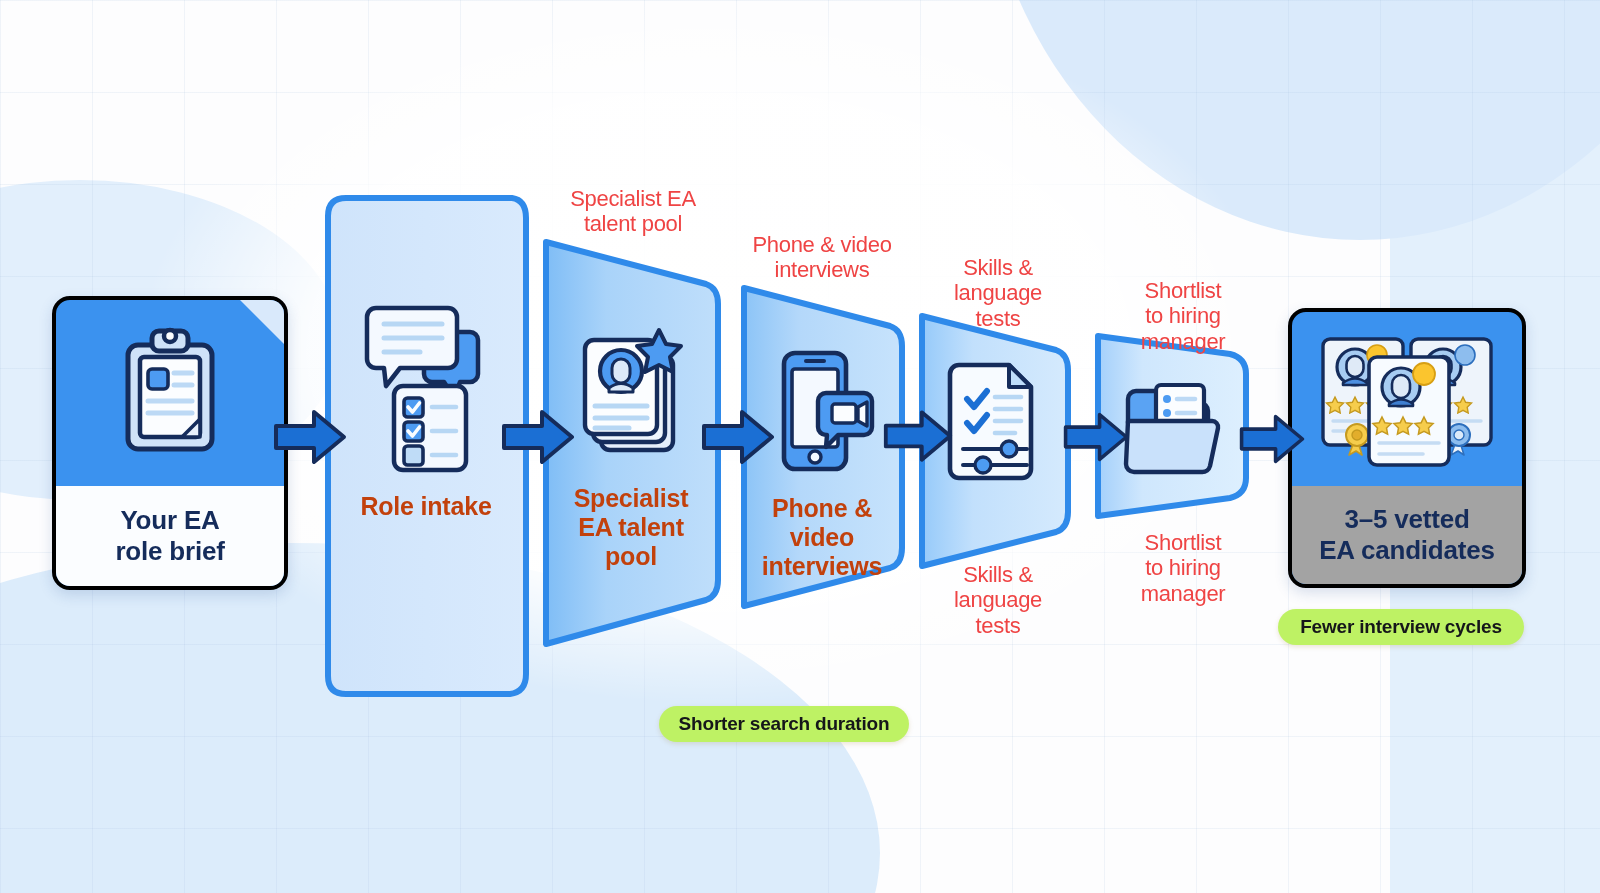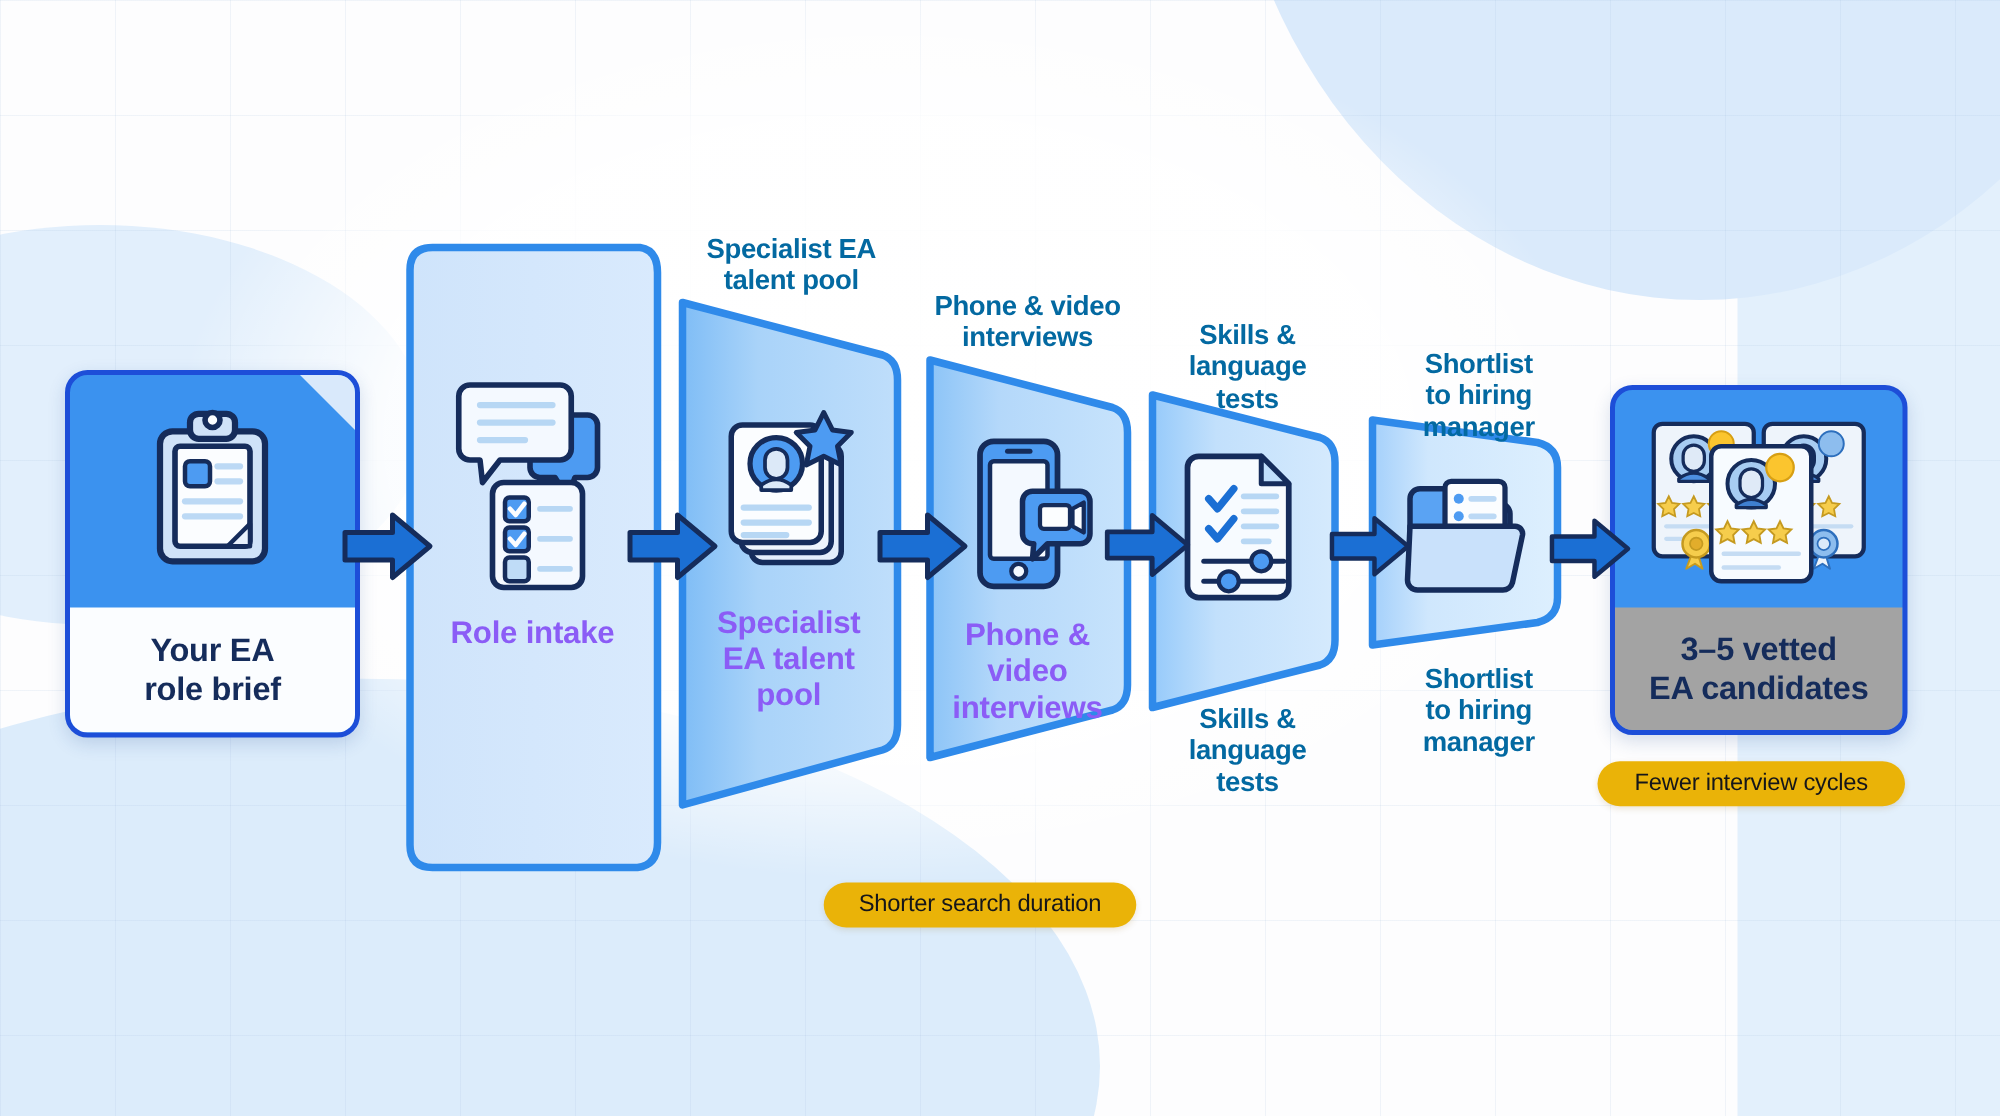"Specialist EA" .toplabel { color: #0369a1 -> #ef4444; font-weight: 700 -> 400 }
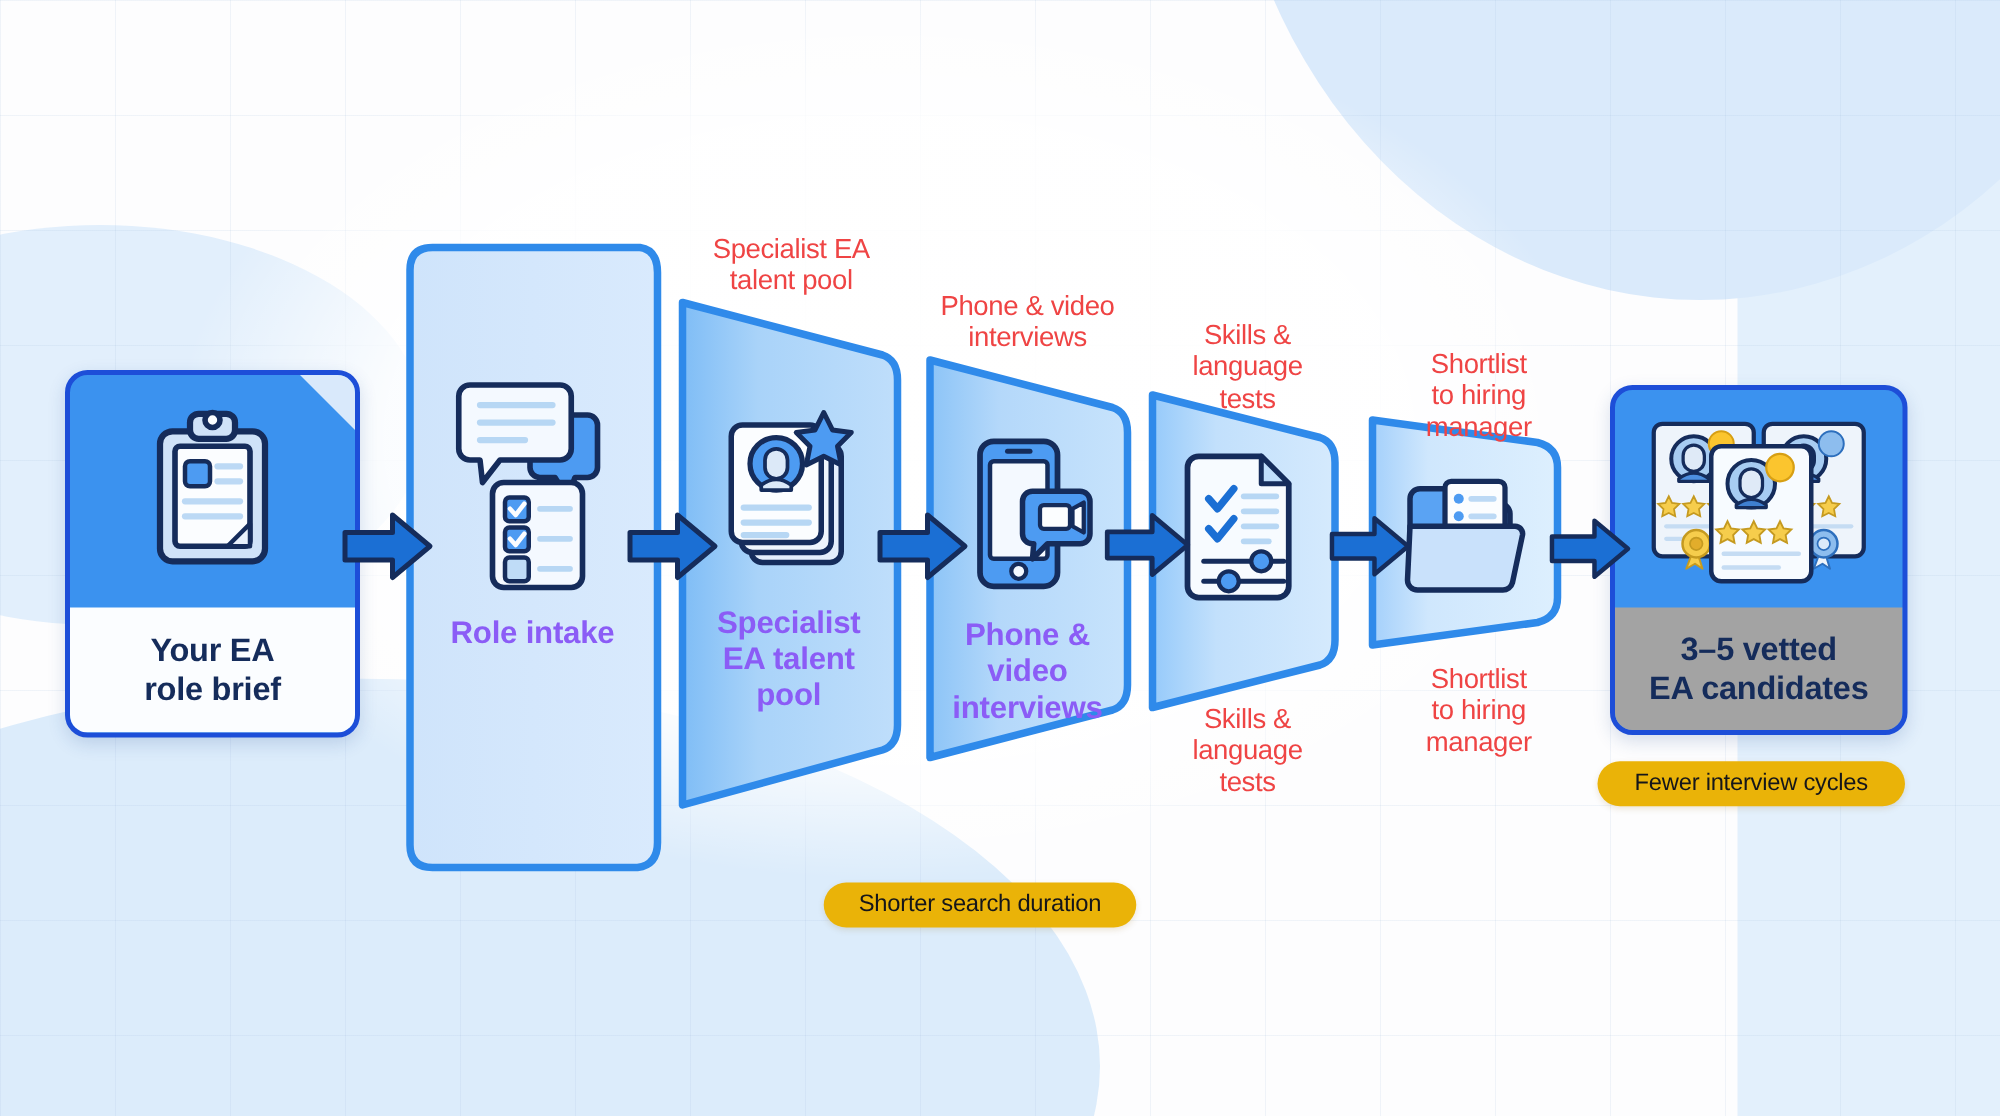"Your EA" .endcard { border: 4px solid #1d4ed8 -> 4px solid #000000 }
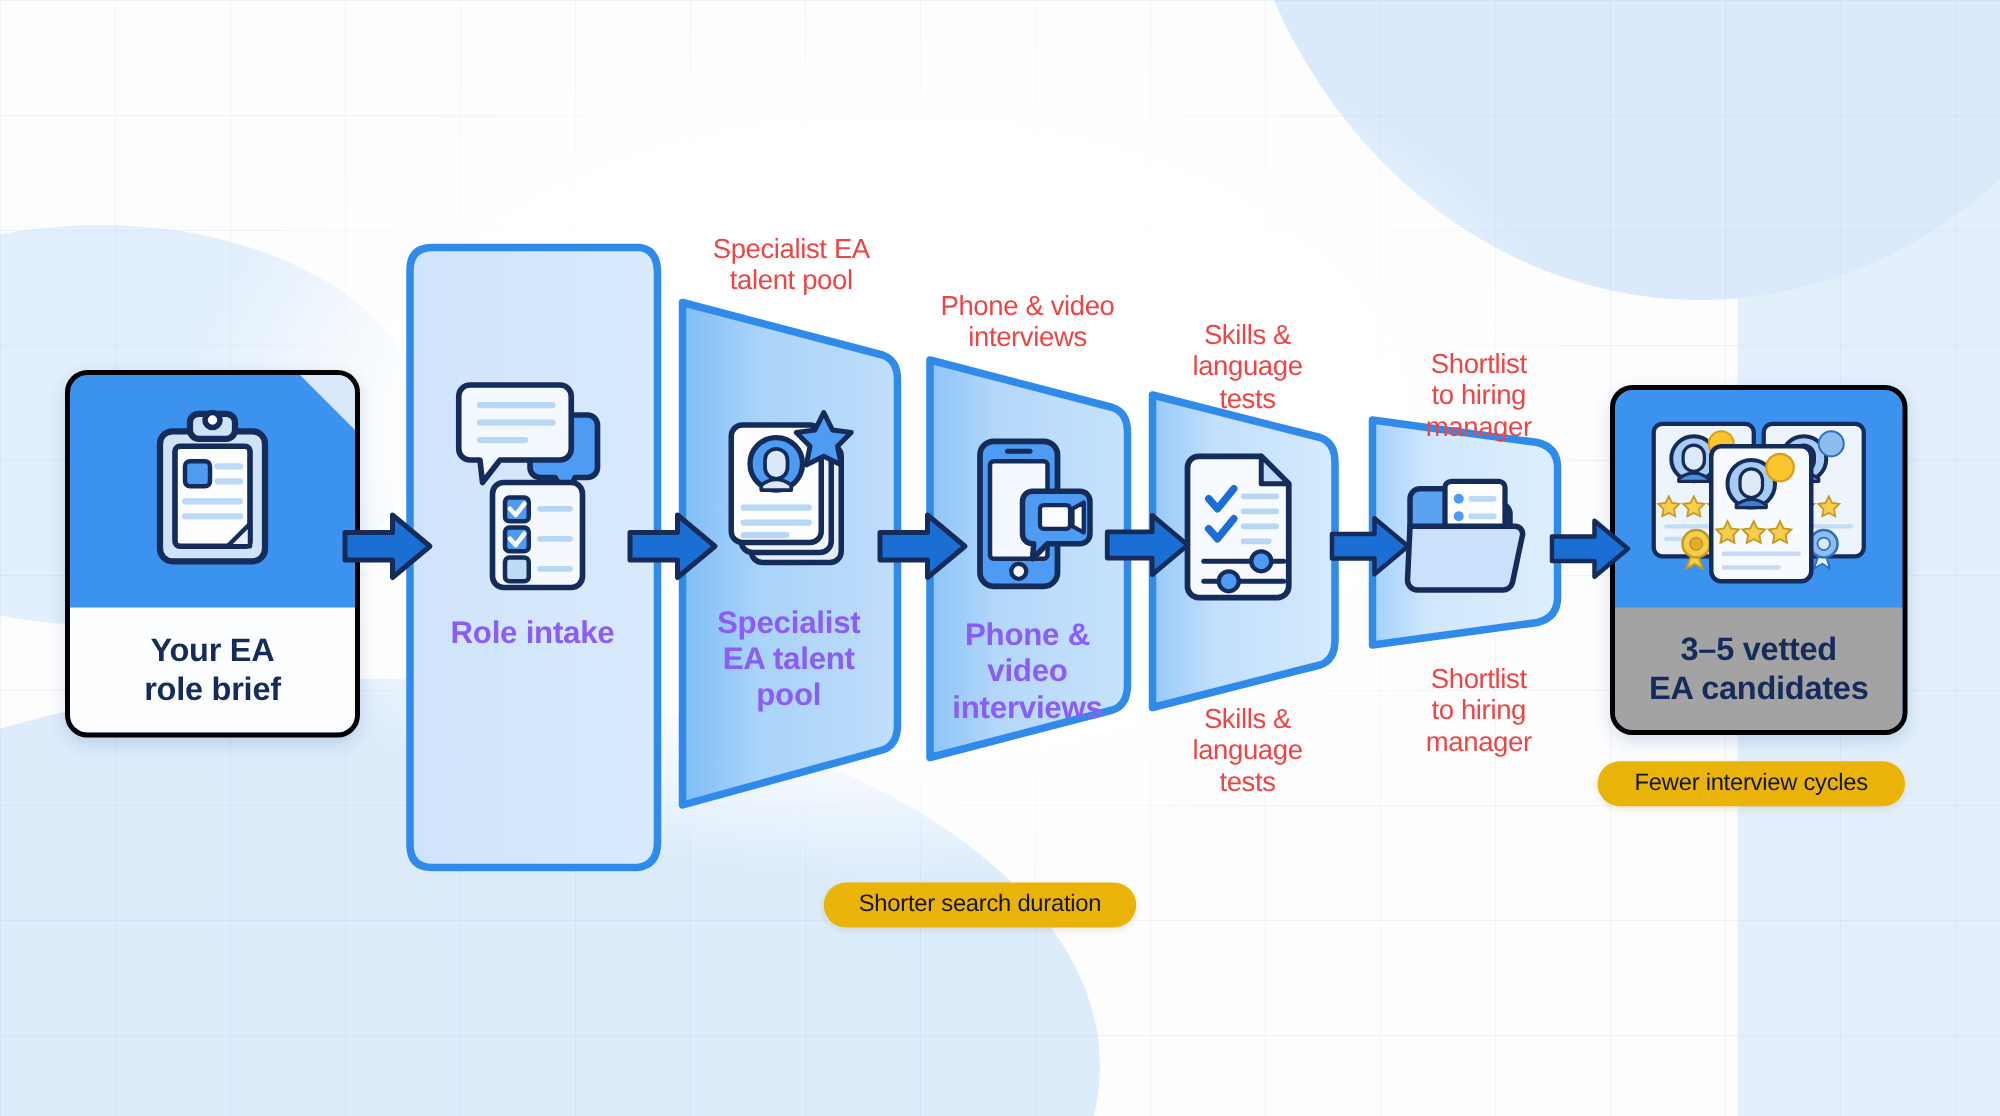"Role intake" .stage .inlabel { color: #8b5cf6 -> #c2410c }
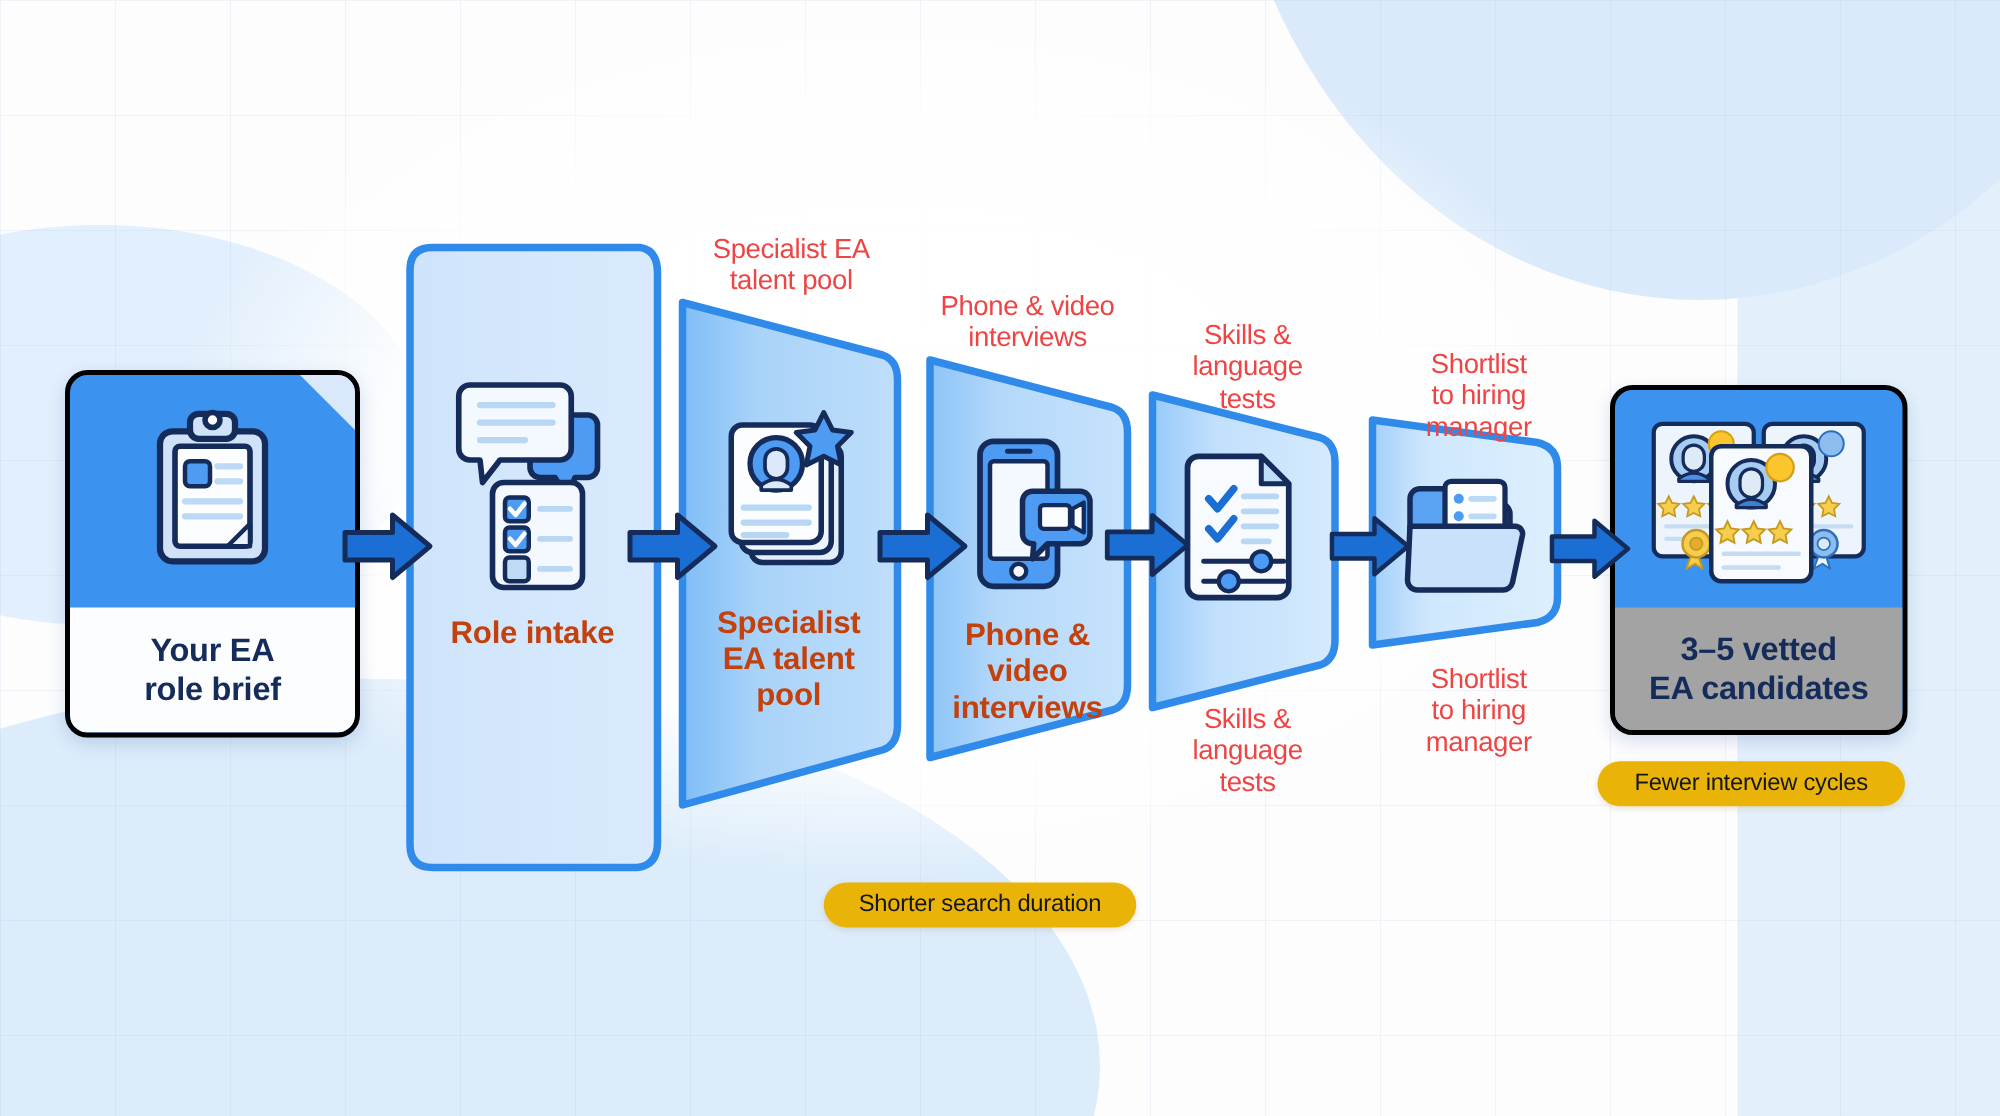"Fewer interview cycles" .badge { background: #eab308 -> #bef264; font-weight: 400 -> 700 }
